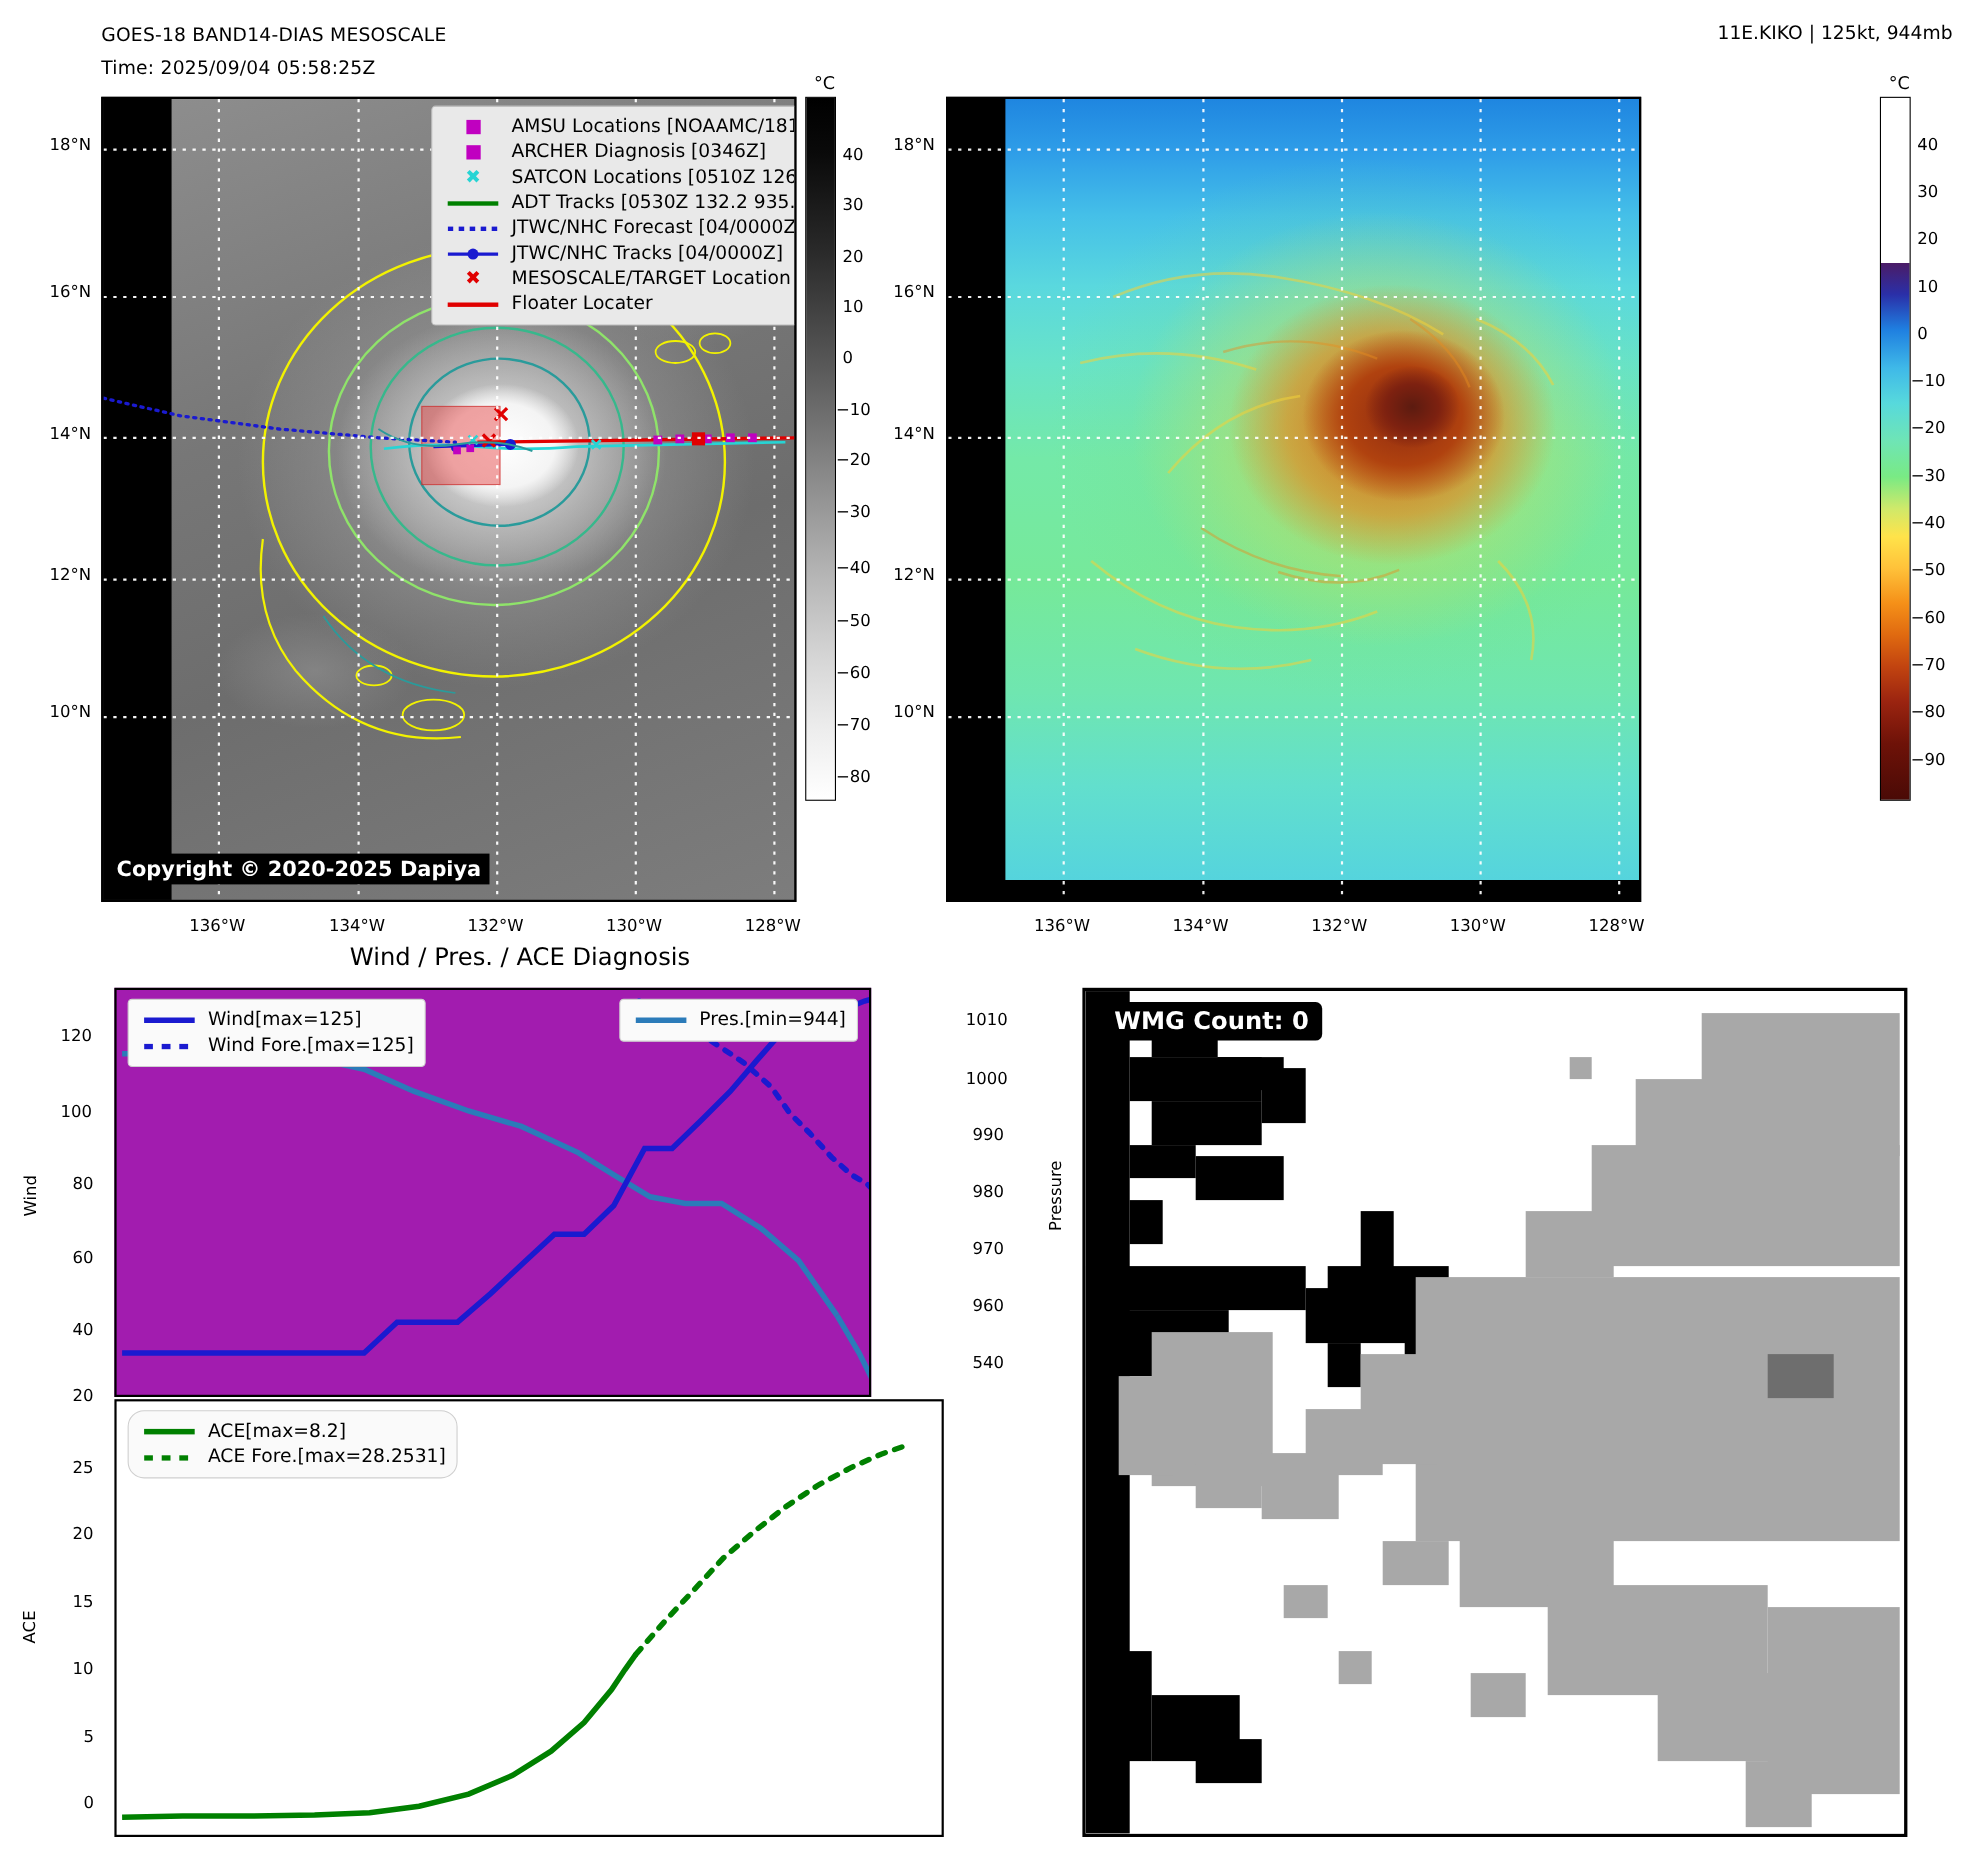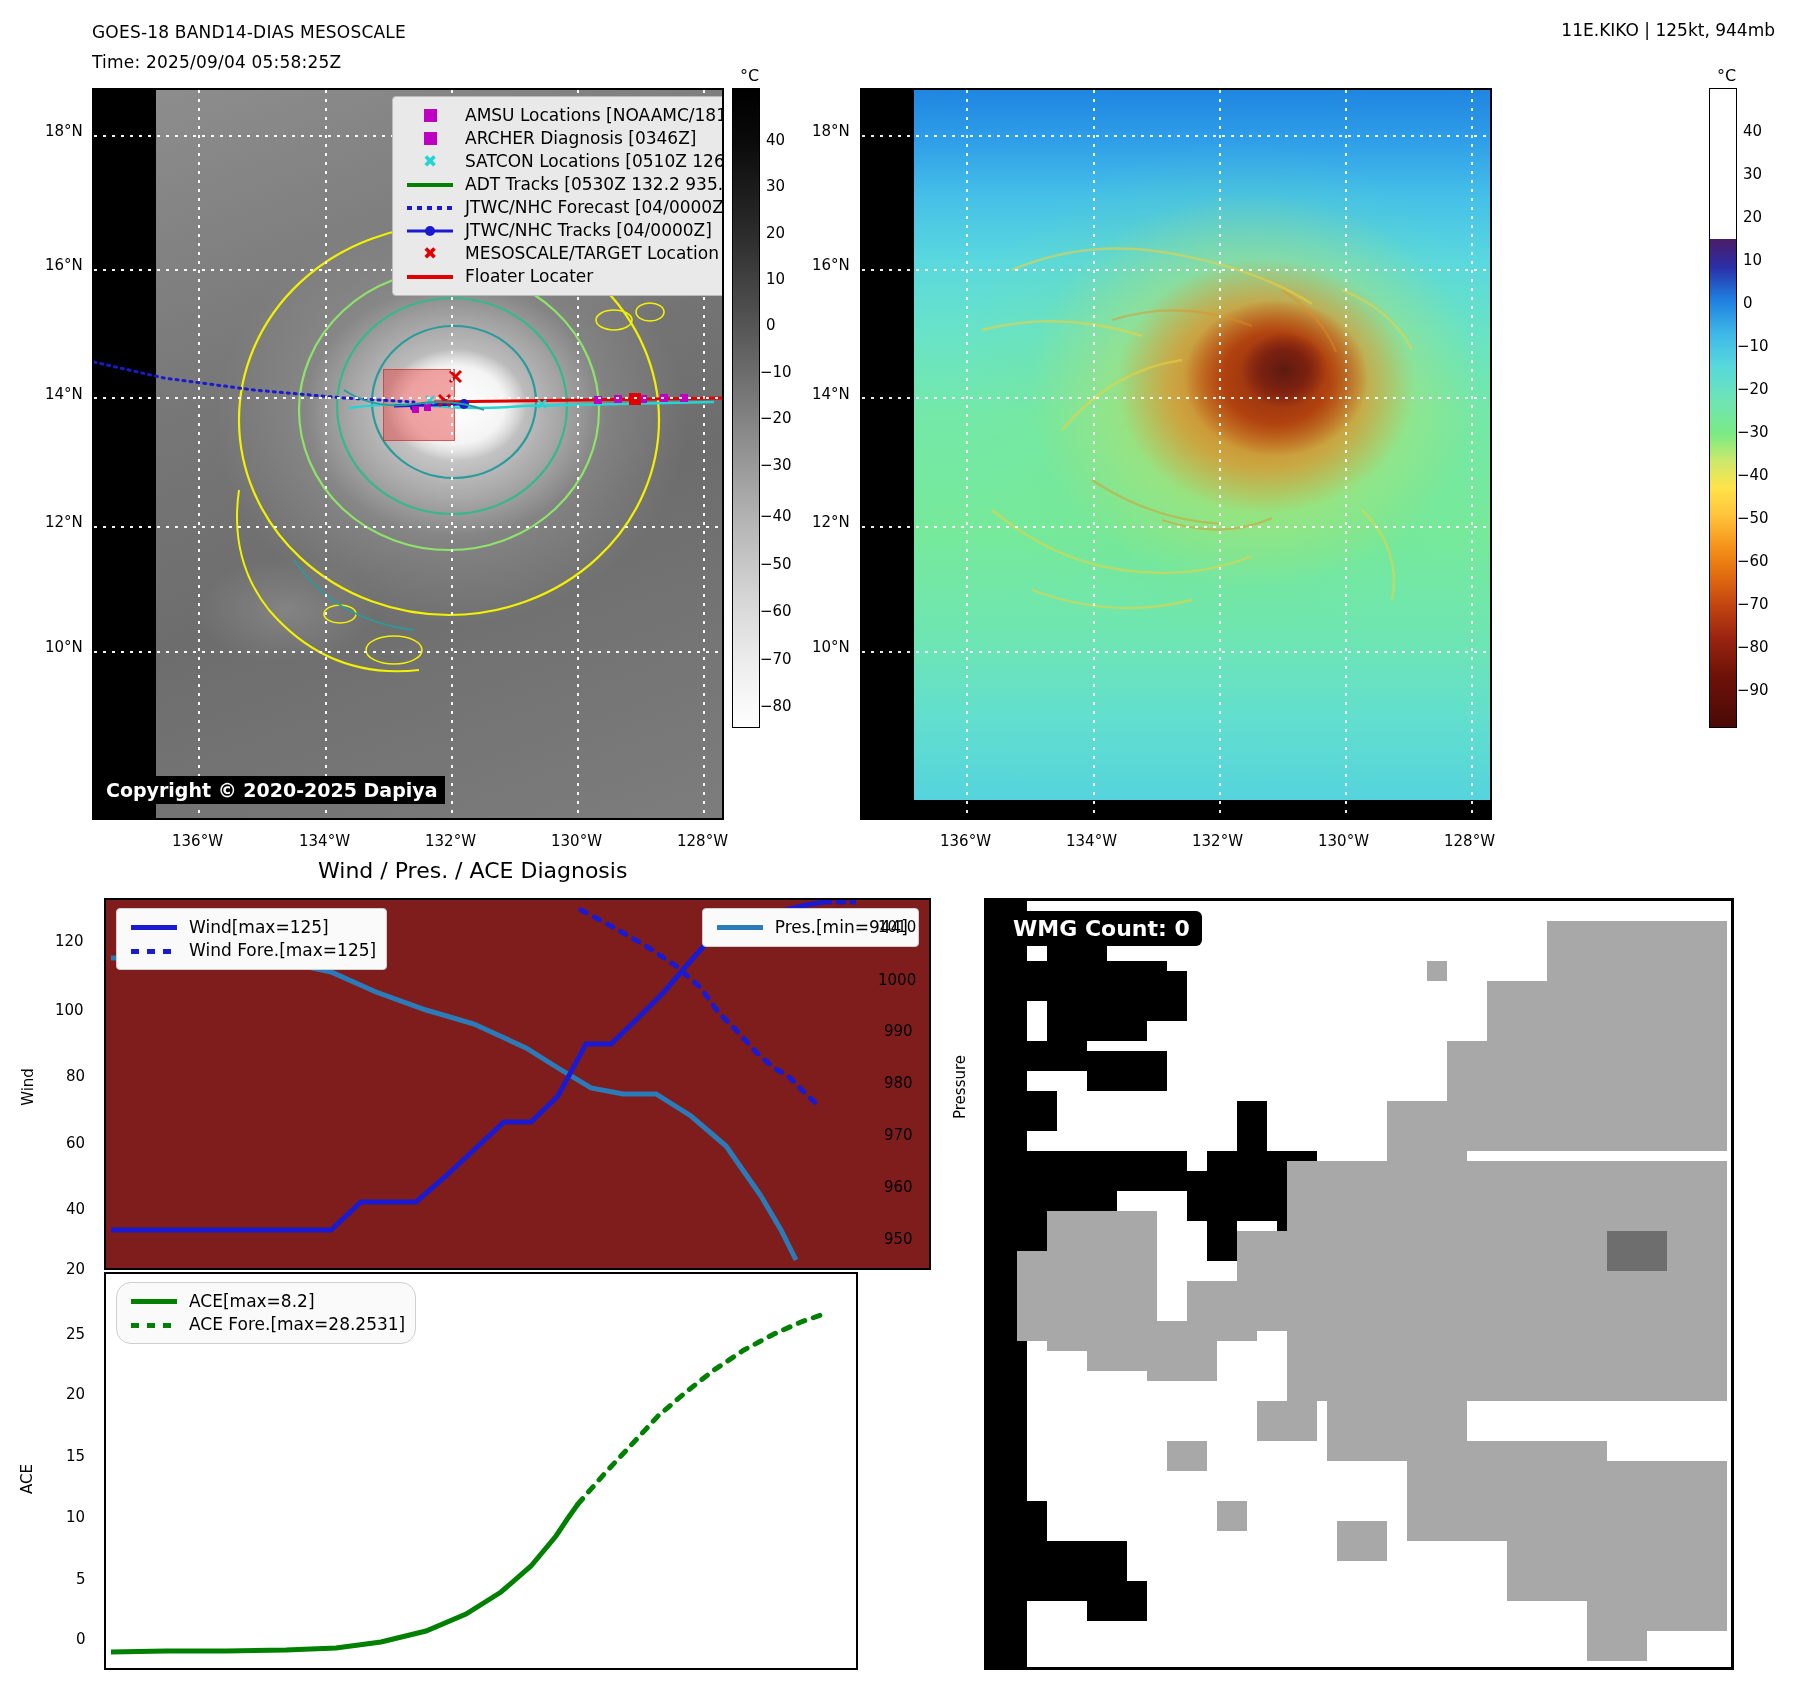"Wind[max=125]" div.frame { background: #7f1d1d -> #a21caf; width: 827px -> 688px }
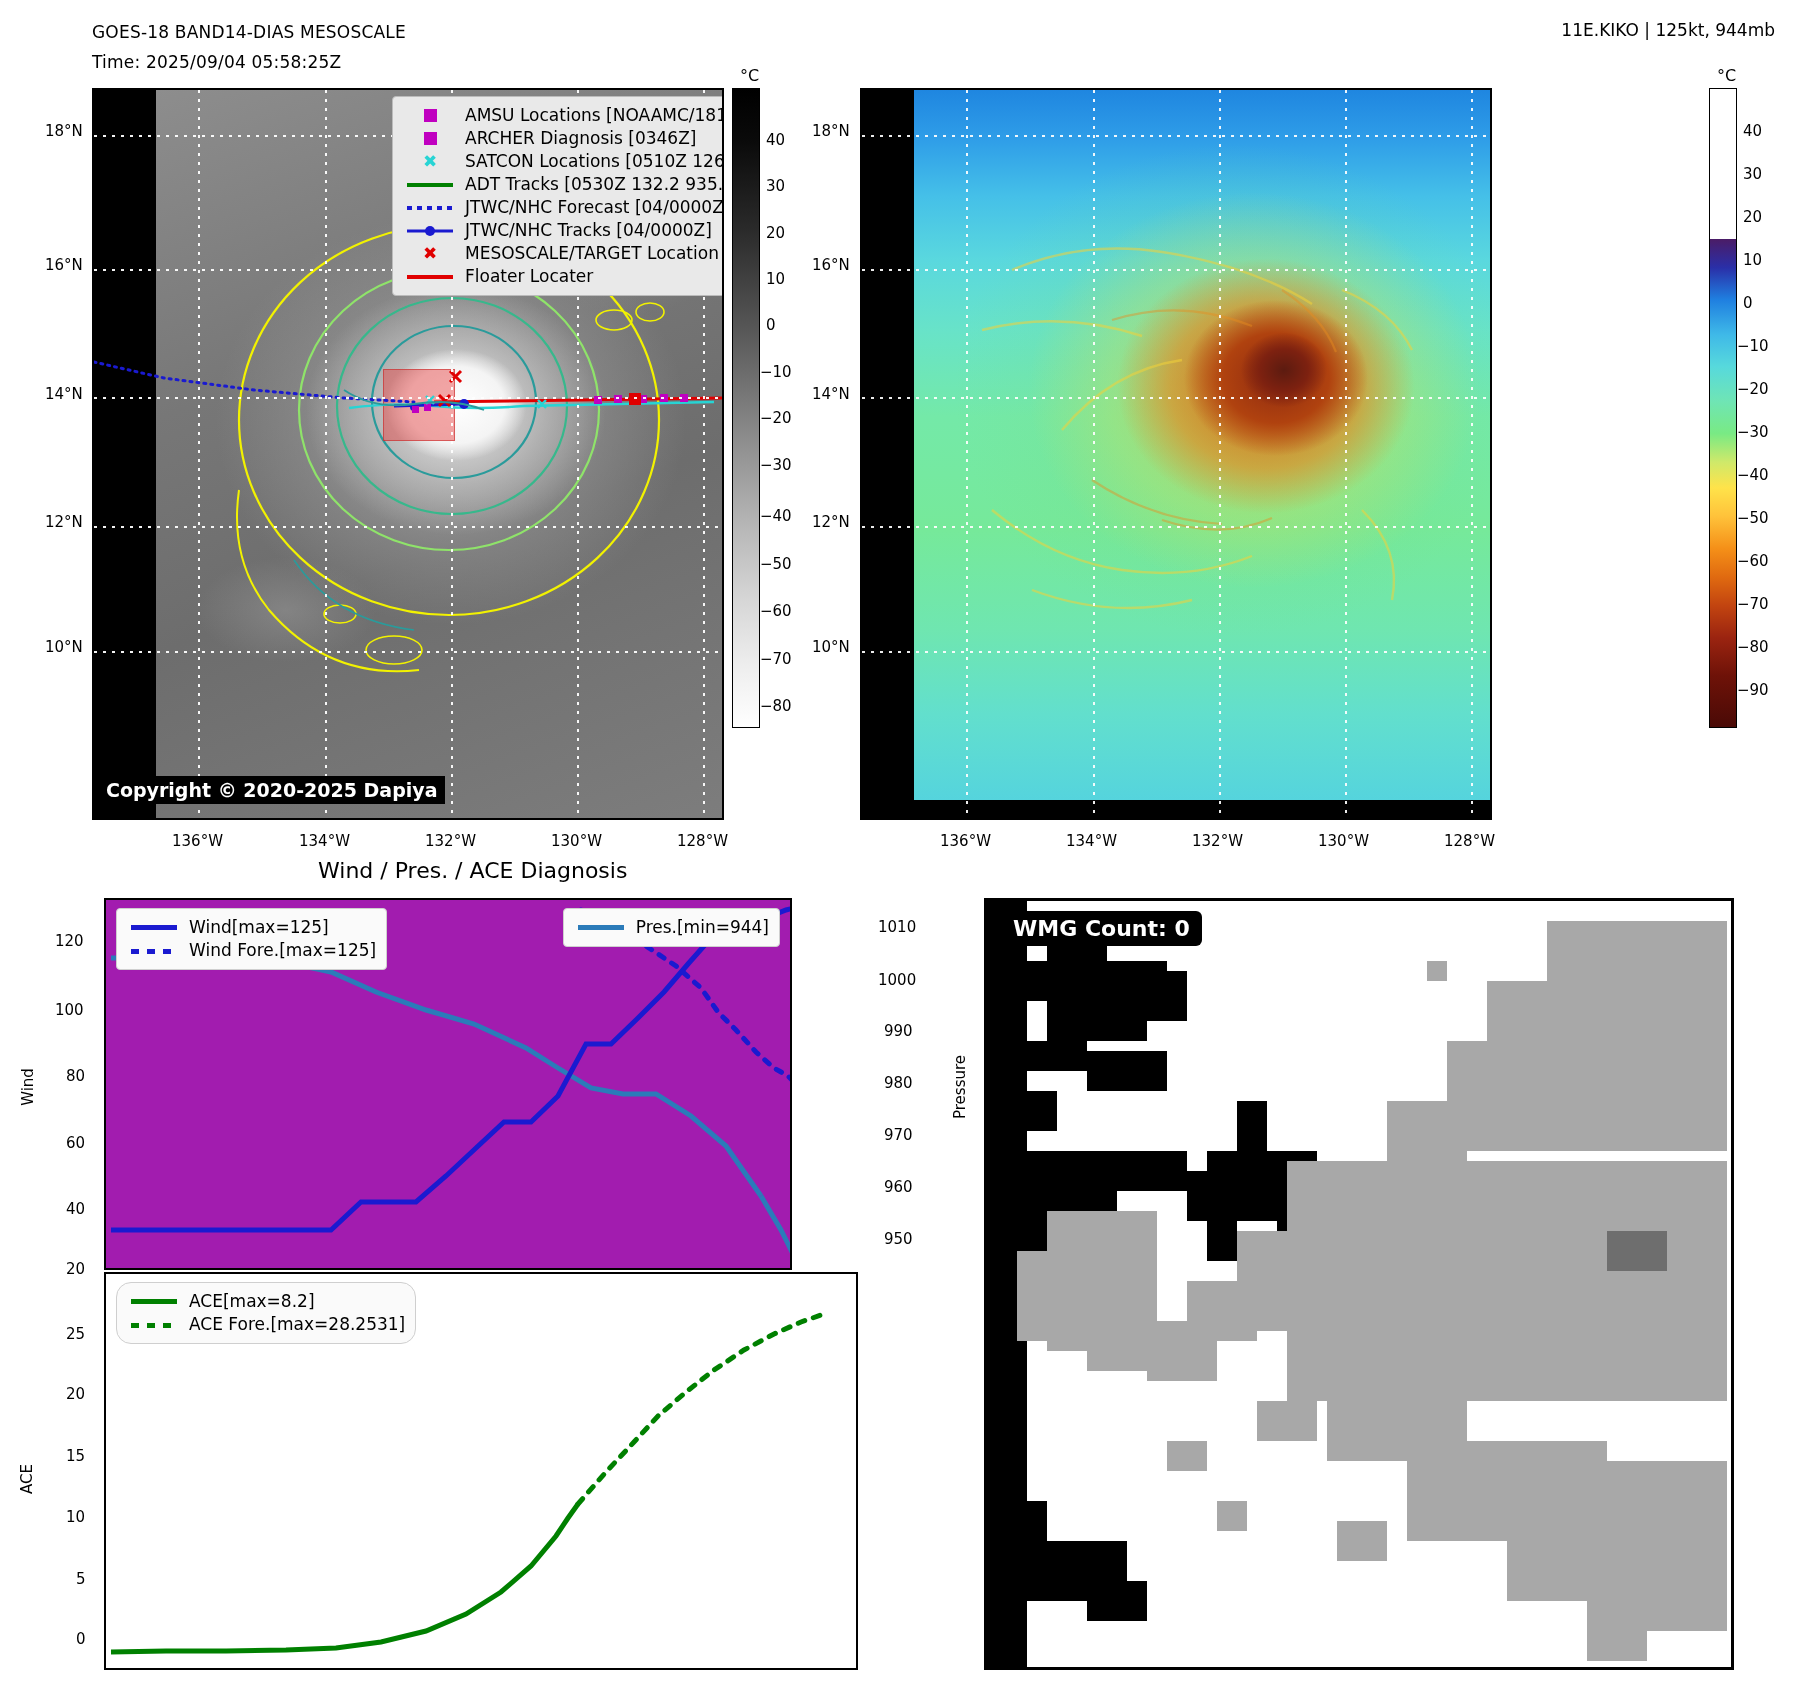"950" div.tick { text: 950 -> 540 }
